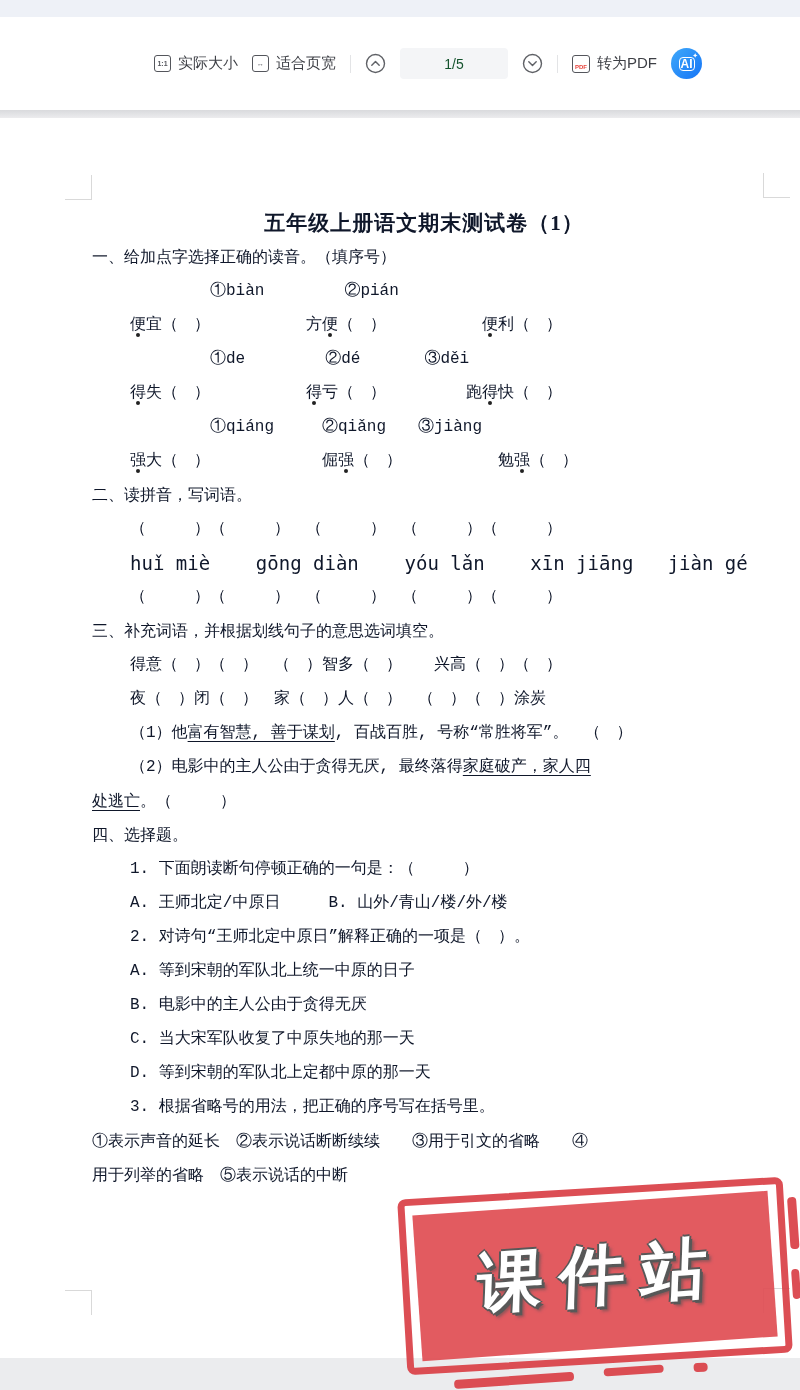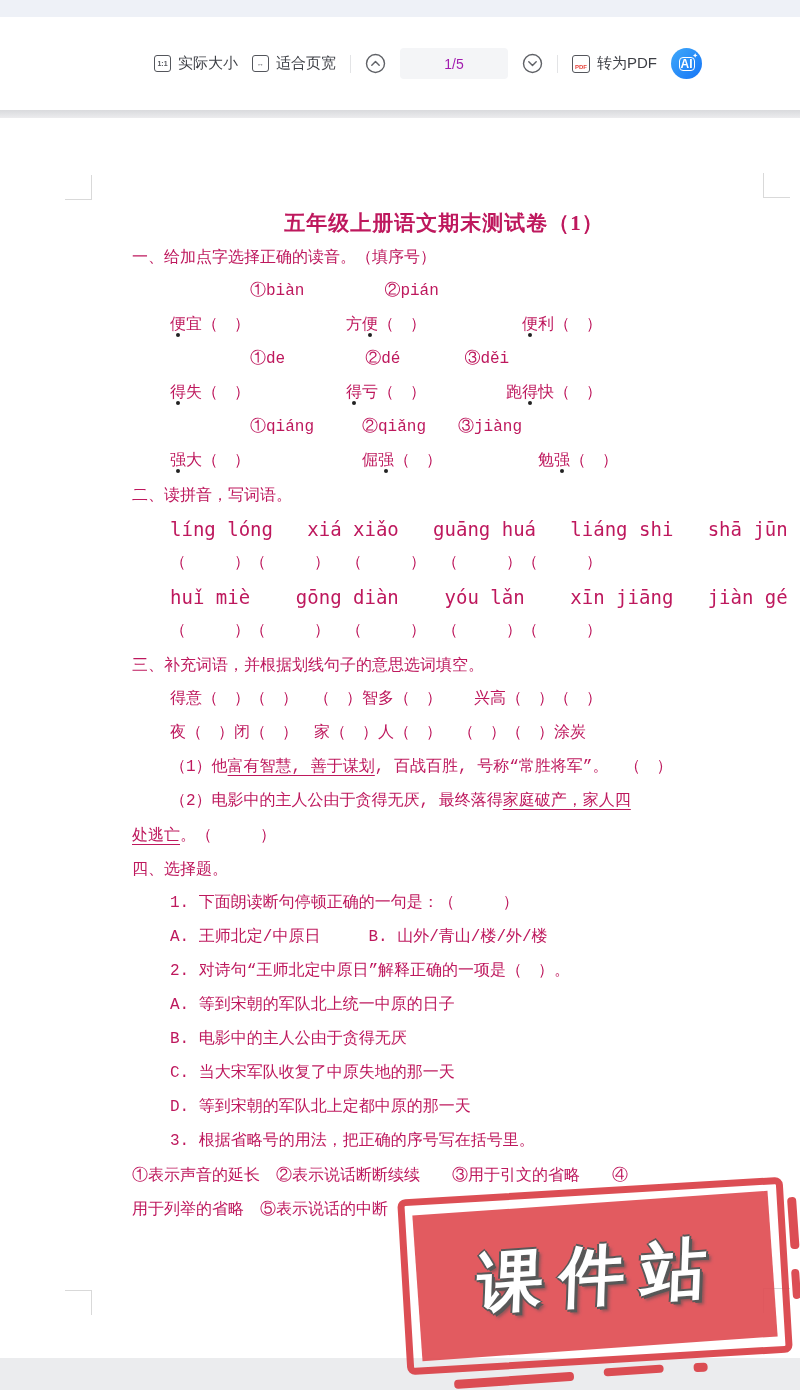"1/5" .page-box { color: #a21caf -> #14532d }
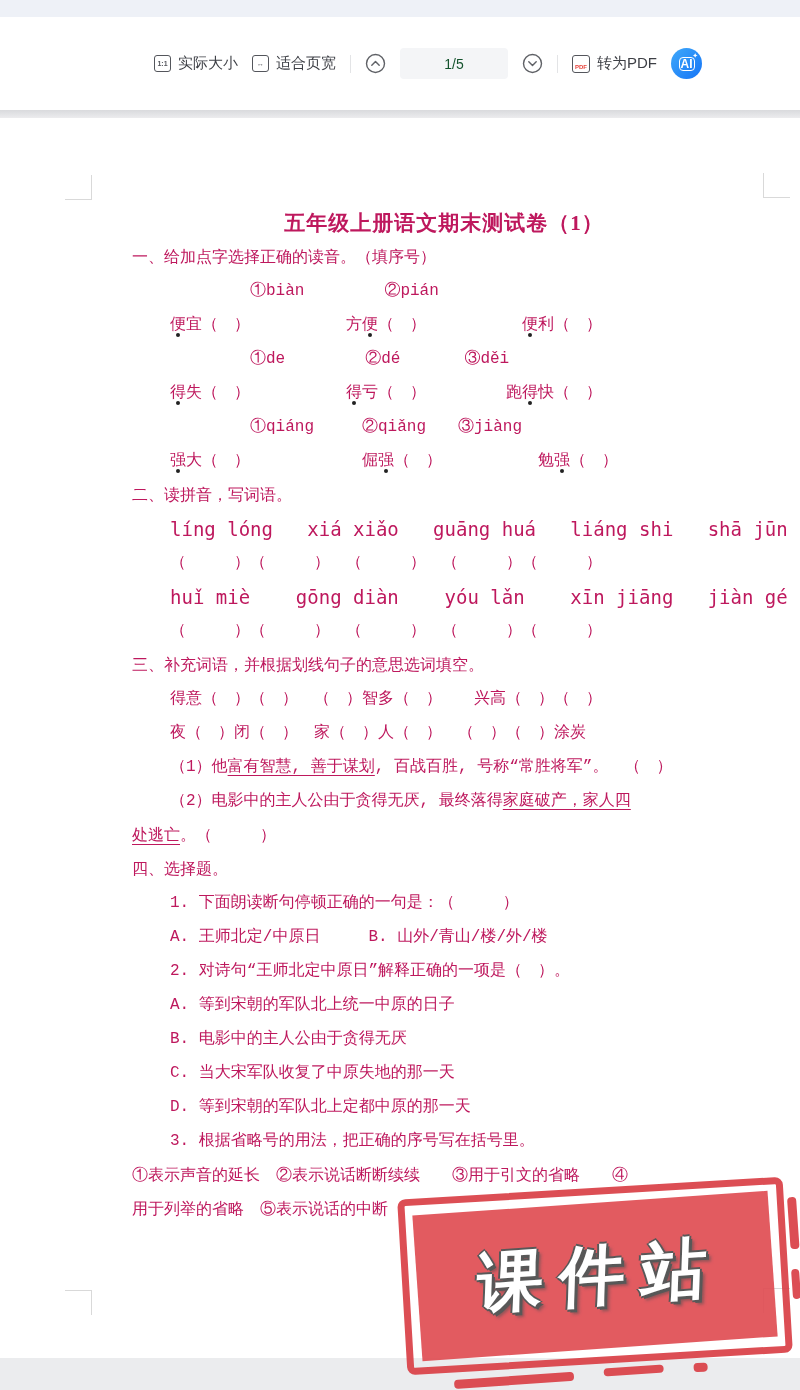"五年级上册语文期末测试卷（1）" .doc { color: #be185d -> #0f172a; margin-left: 40px -> none }
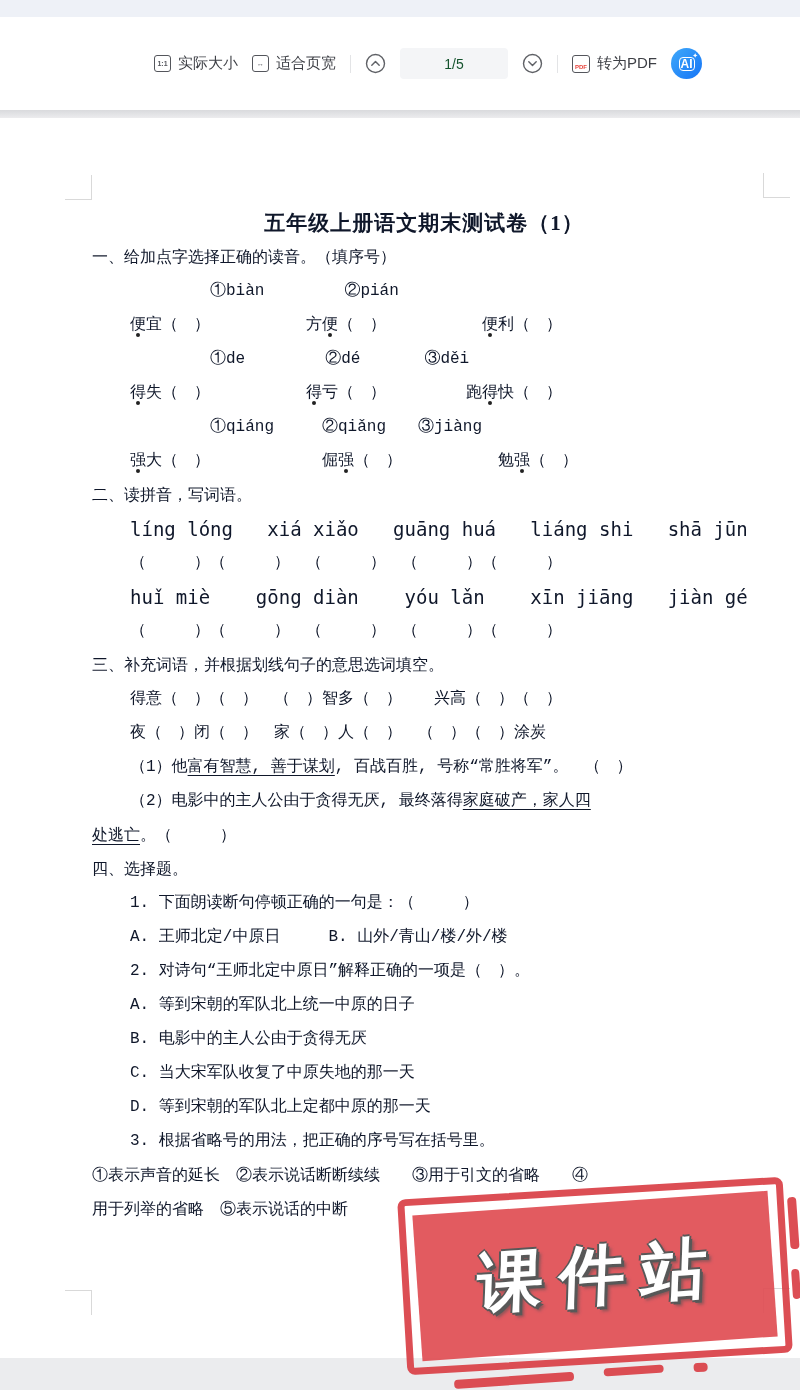"líng lóng xiá xiǎo guāng" div.line { html: <div><span>líng lóng xiá xiǎo guāng huá liáng shi shā jūn</span></div> -> none }
